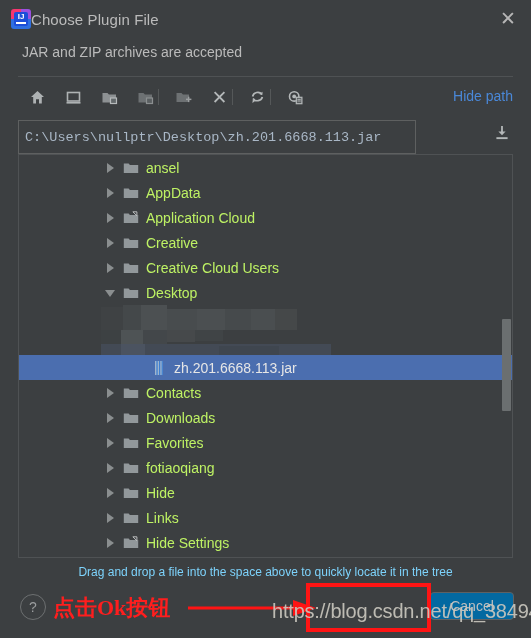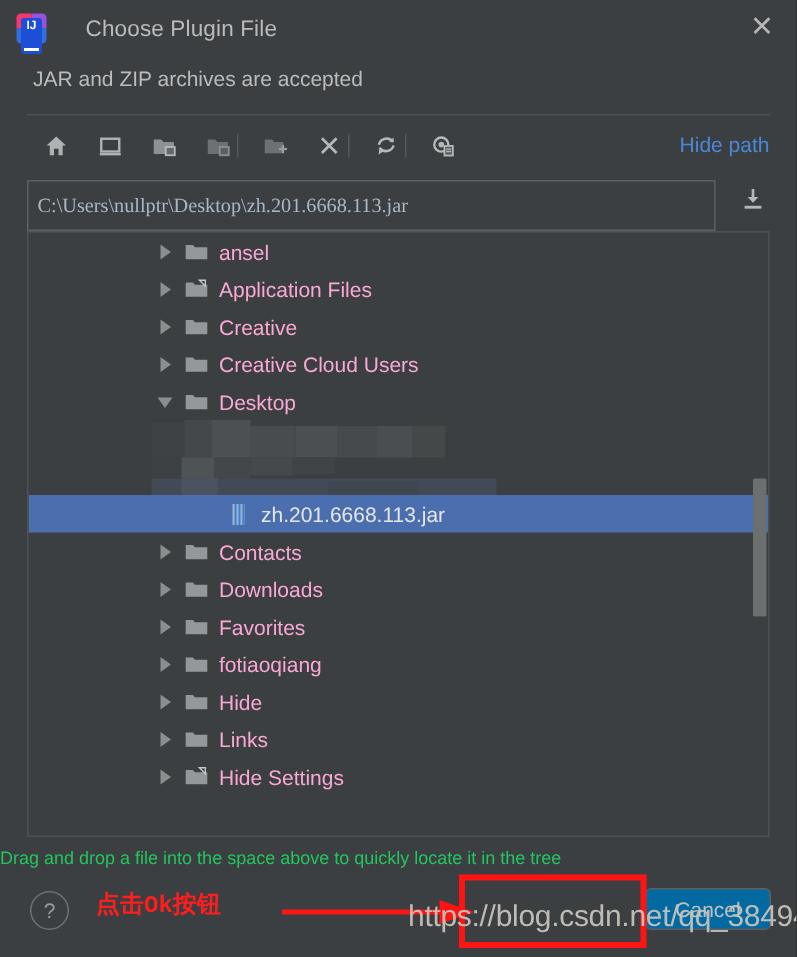"IJ" .ij-logo .inner { height: 24px -> 14px }
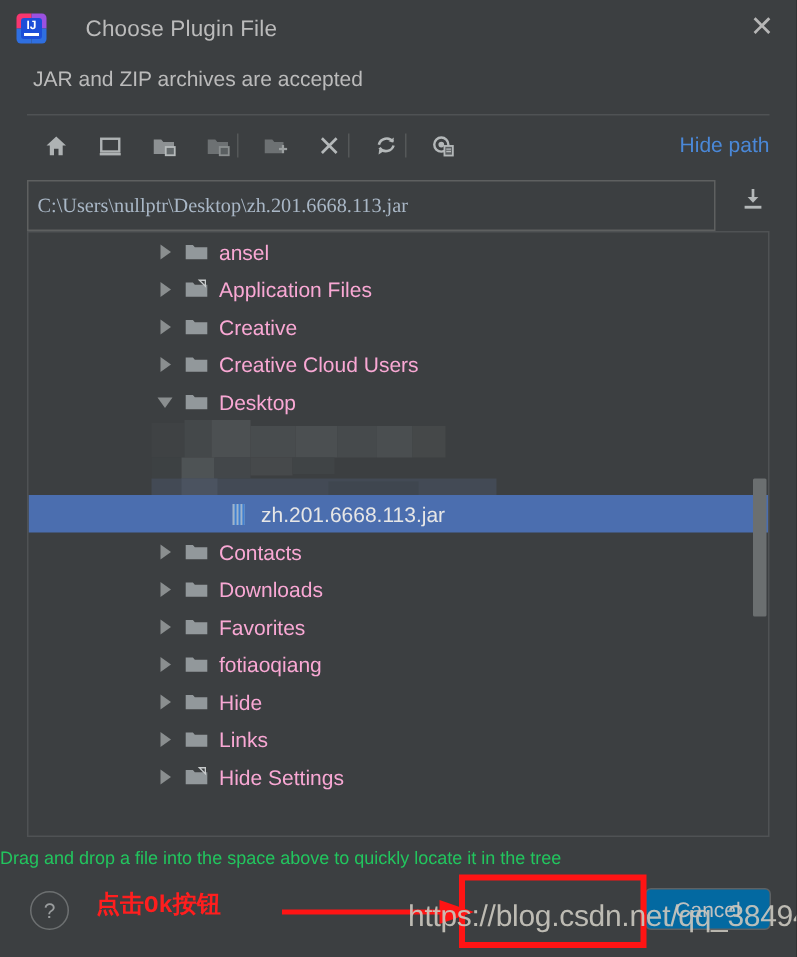"Choose Plugin File" .title-text { margin-left: 26px -> 0 }
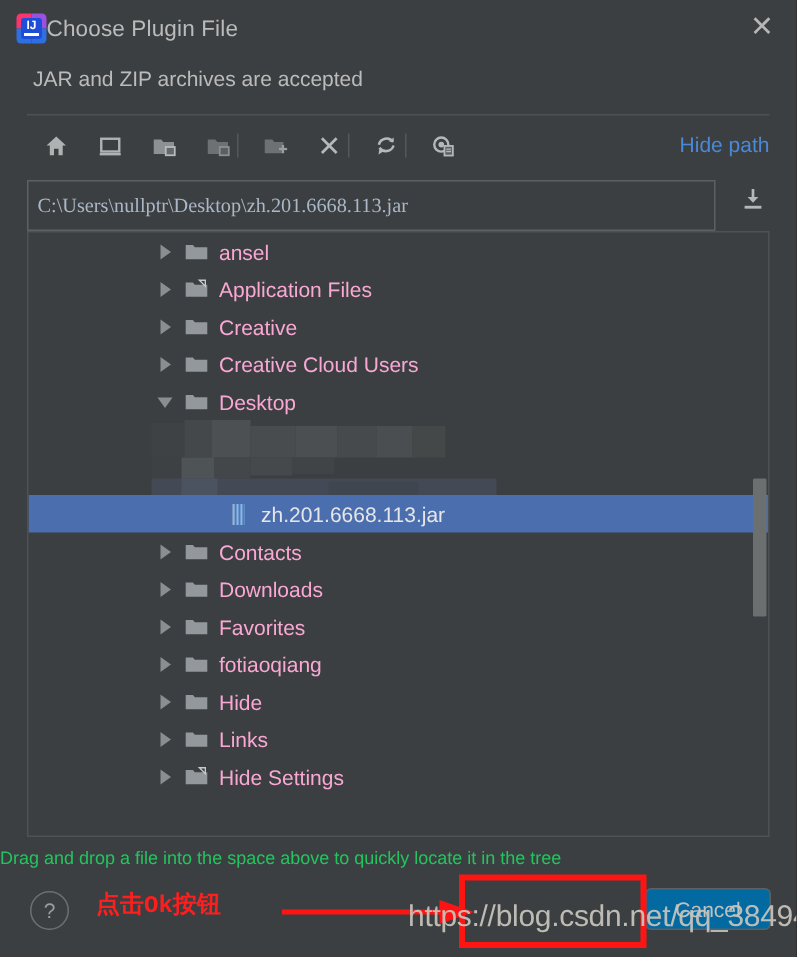"C:\Users\nullptr\Desktop\zh.201.6668.113" .pathfield { font-family: Liberation Serif, serif -> Liberation Mono, monospace; width: 459px -> 398px }
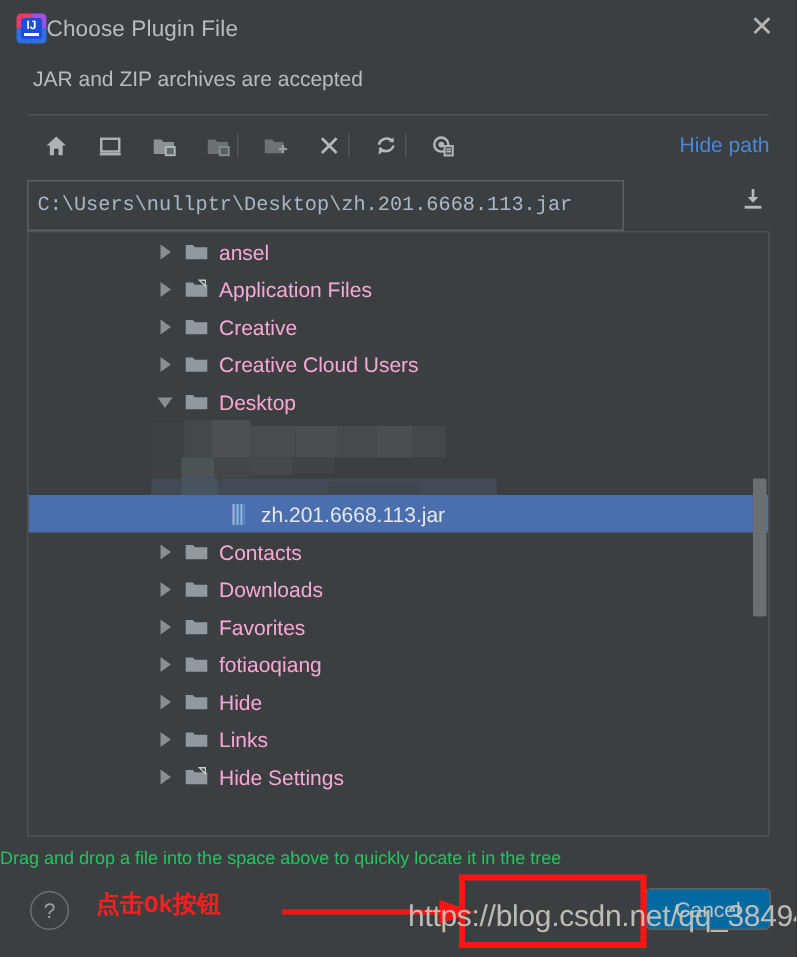"ansel" .flabel { color: #f9a8d4 -> #bef264 }
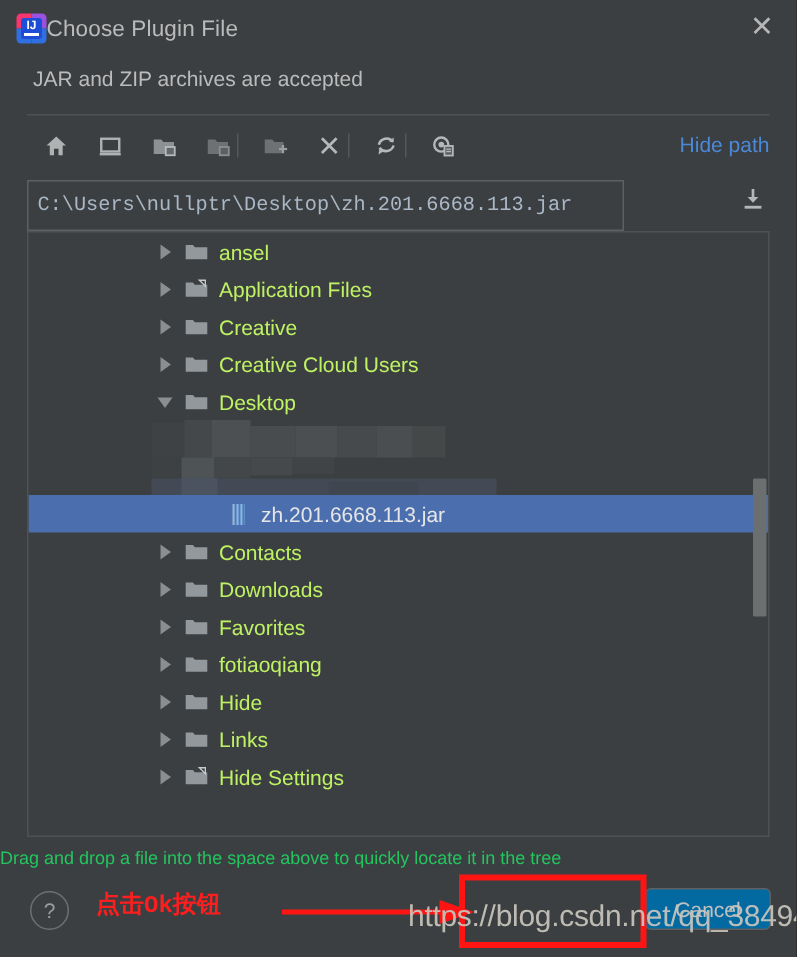"AppData" div.trow { html: none -> <div> <span></span> <span> <svg> <path></path> </svg> </span> <span>AppData</span> </div> }
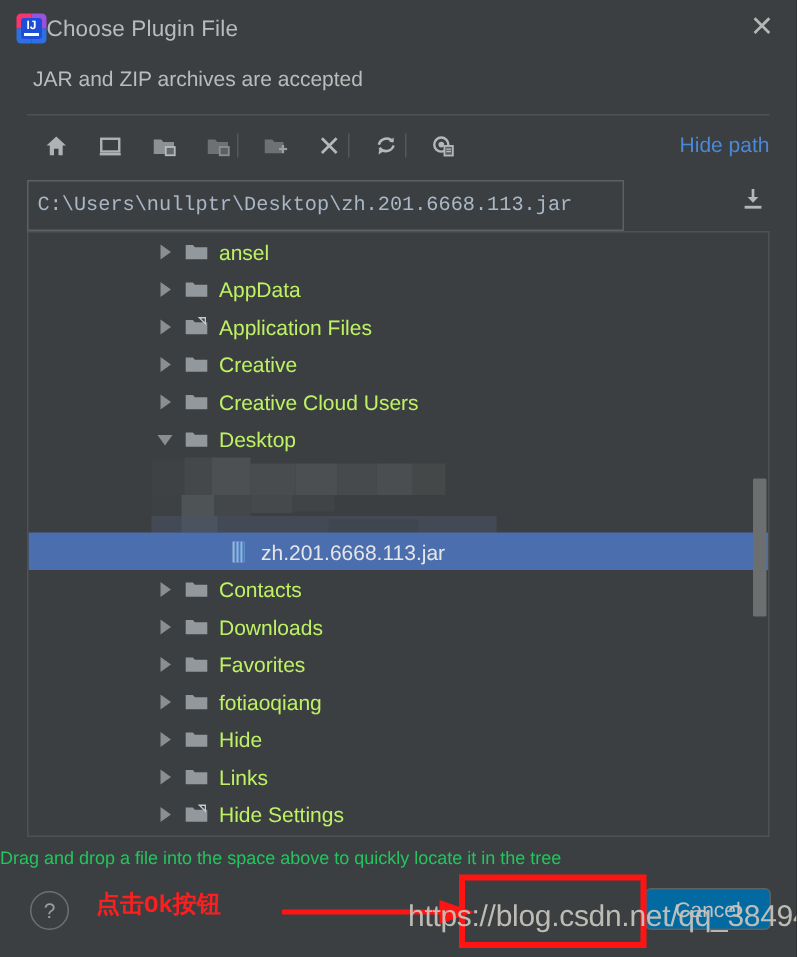"Application Files" span.flabel { text: Files -> Cloud }
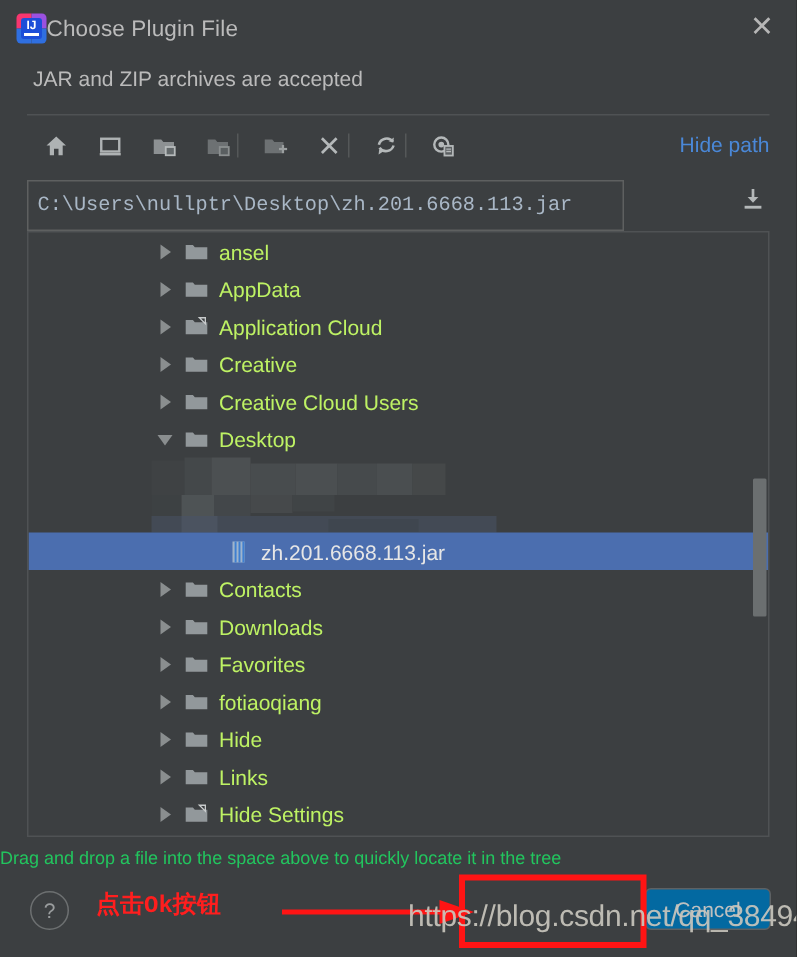"Drag and drop a file" .hint { color: #22c55e -> #7dd3fc; text-align: left -> center }
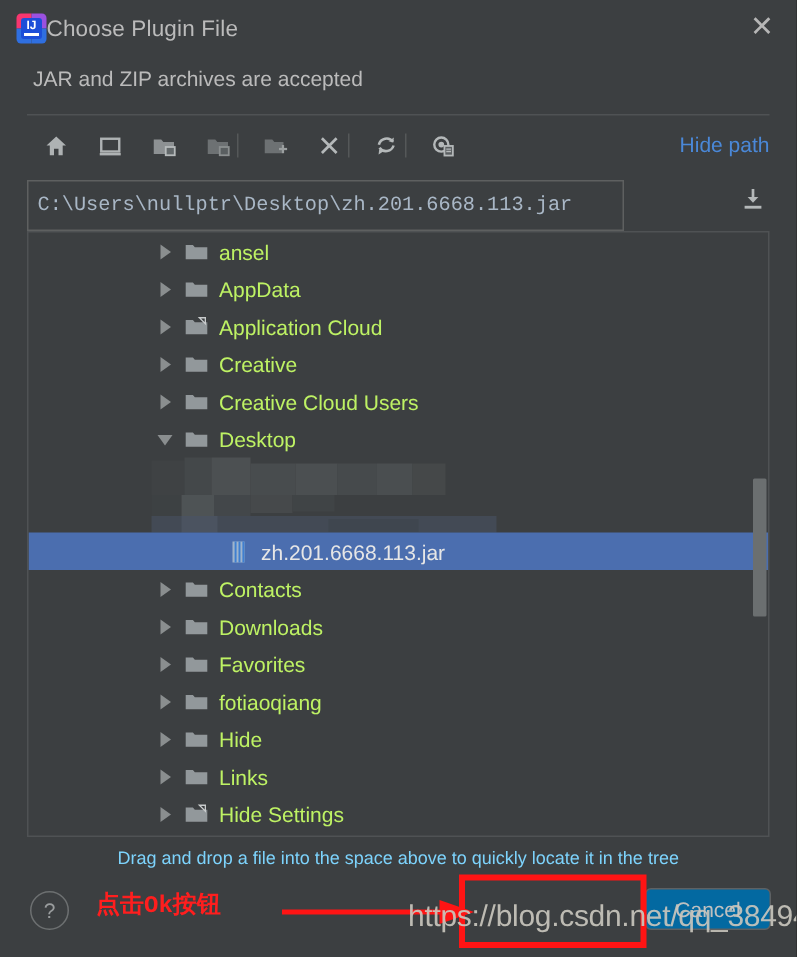"点击Ok按钮" .anno-text { font-family: Liberation Mono, monospace -> Liberation Serif, serif; font-size: 16px -> 22px; left: 64px -> 53px }
